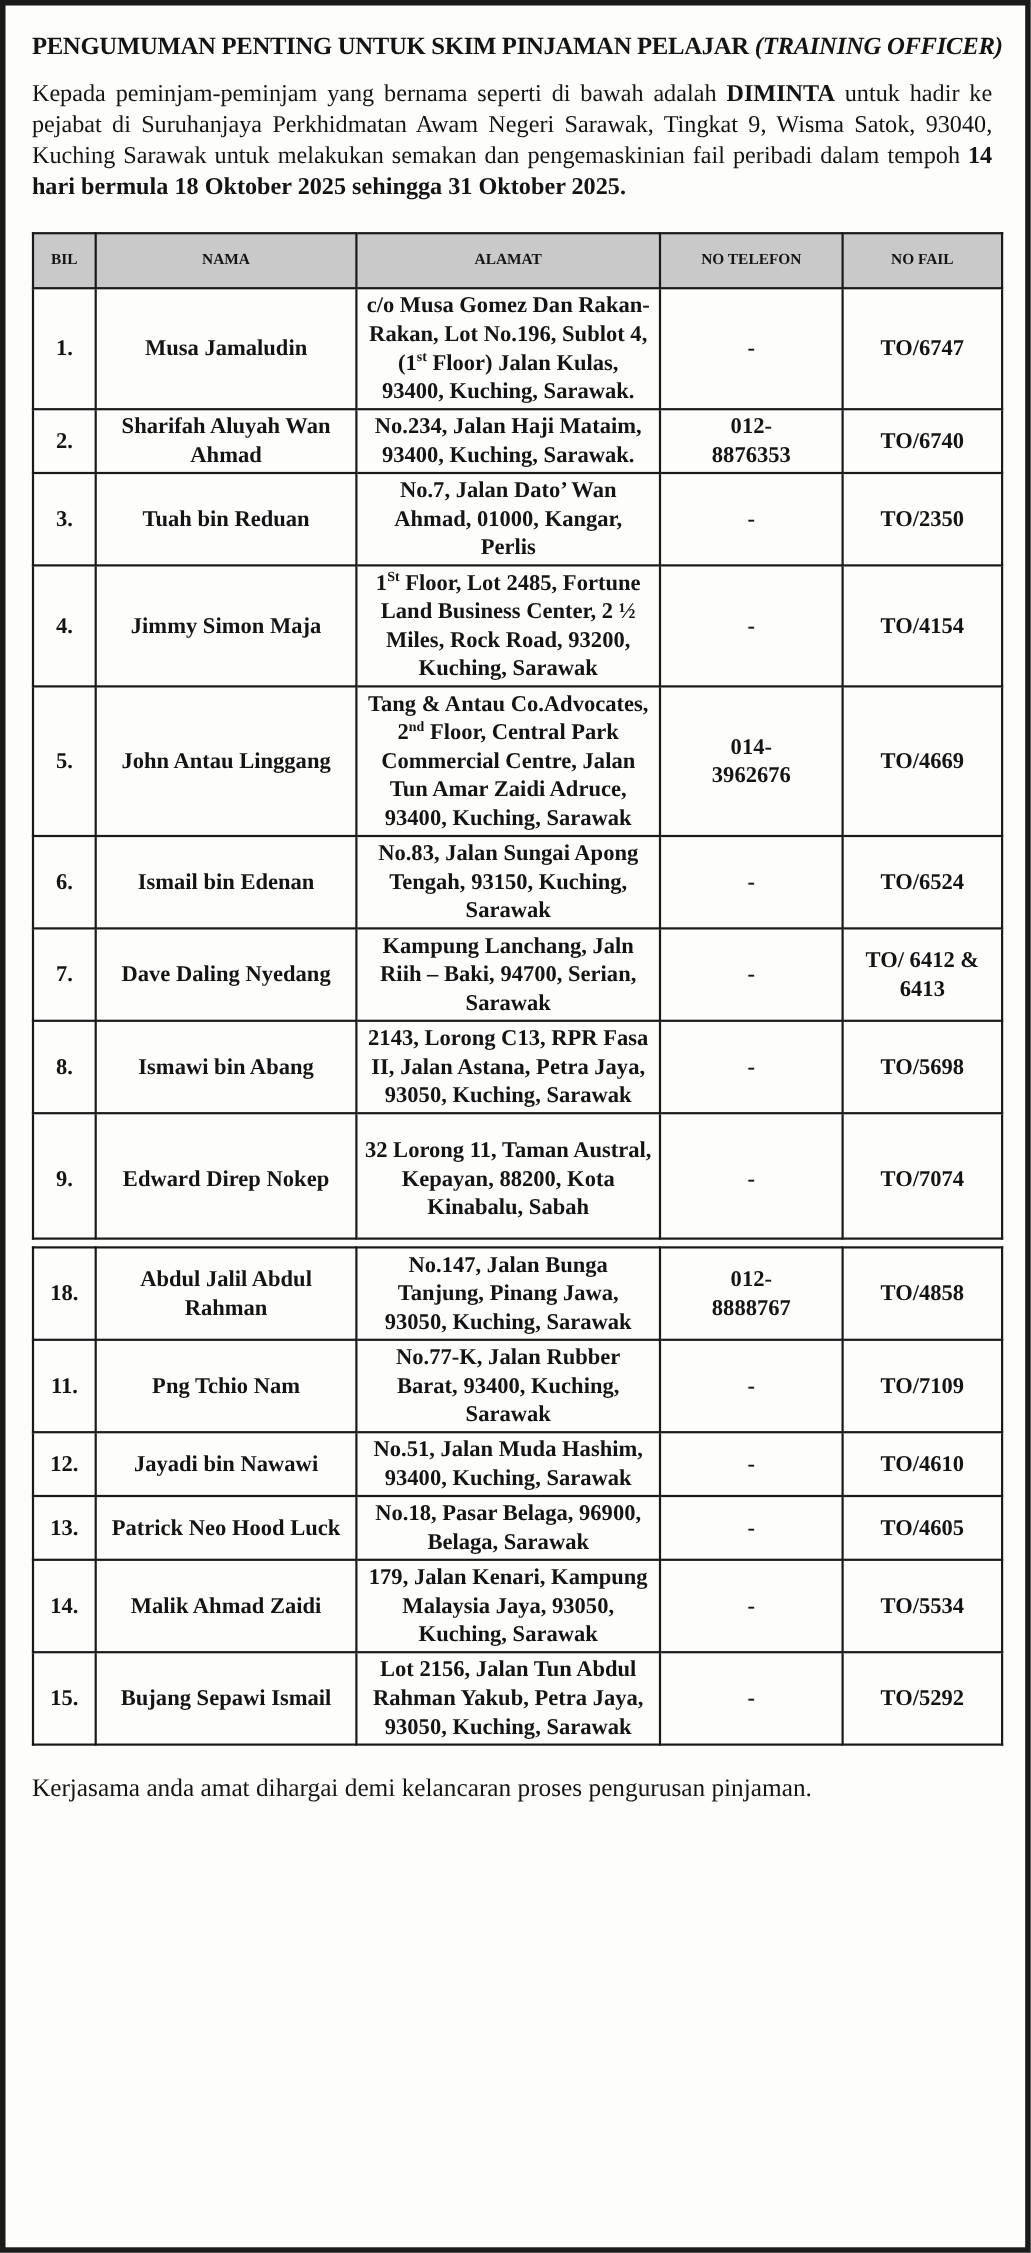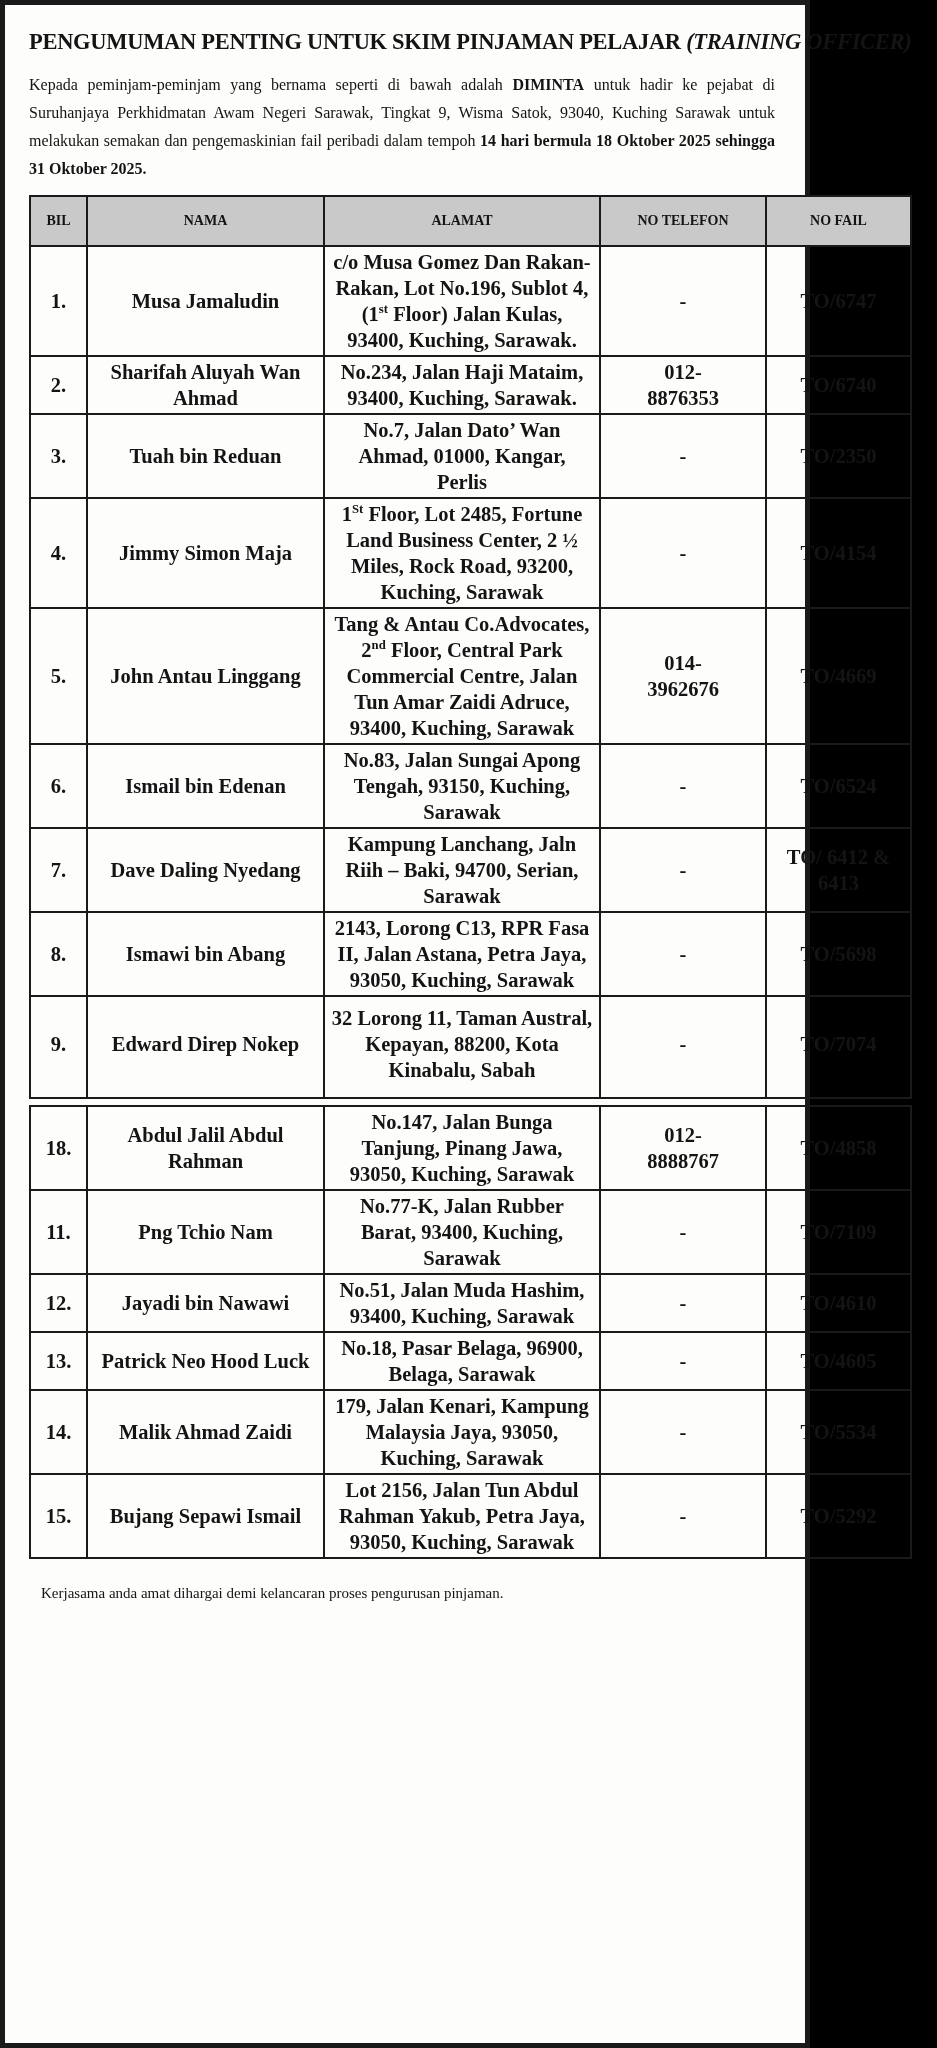"PENGUMUMAN PENTING UNTUK SKIM PINJAMAN" .page { width: 810px -> 937px }
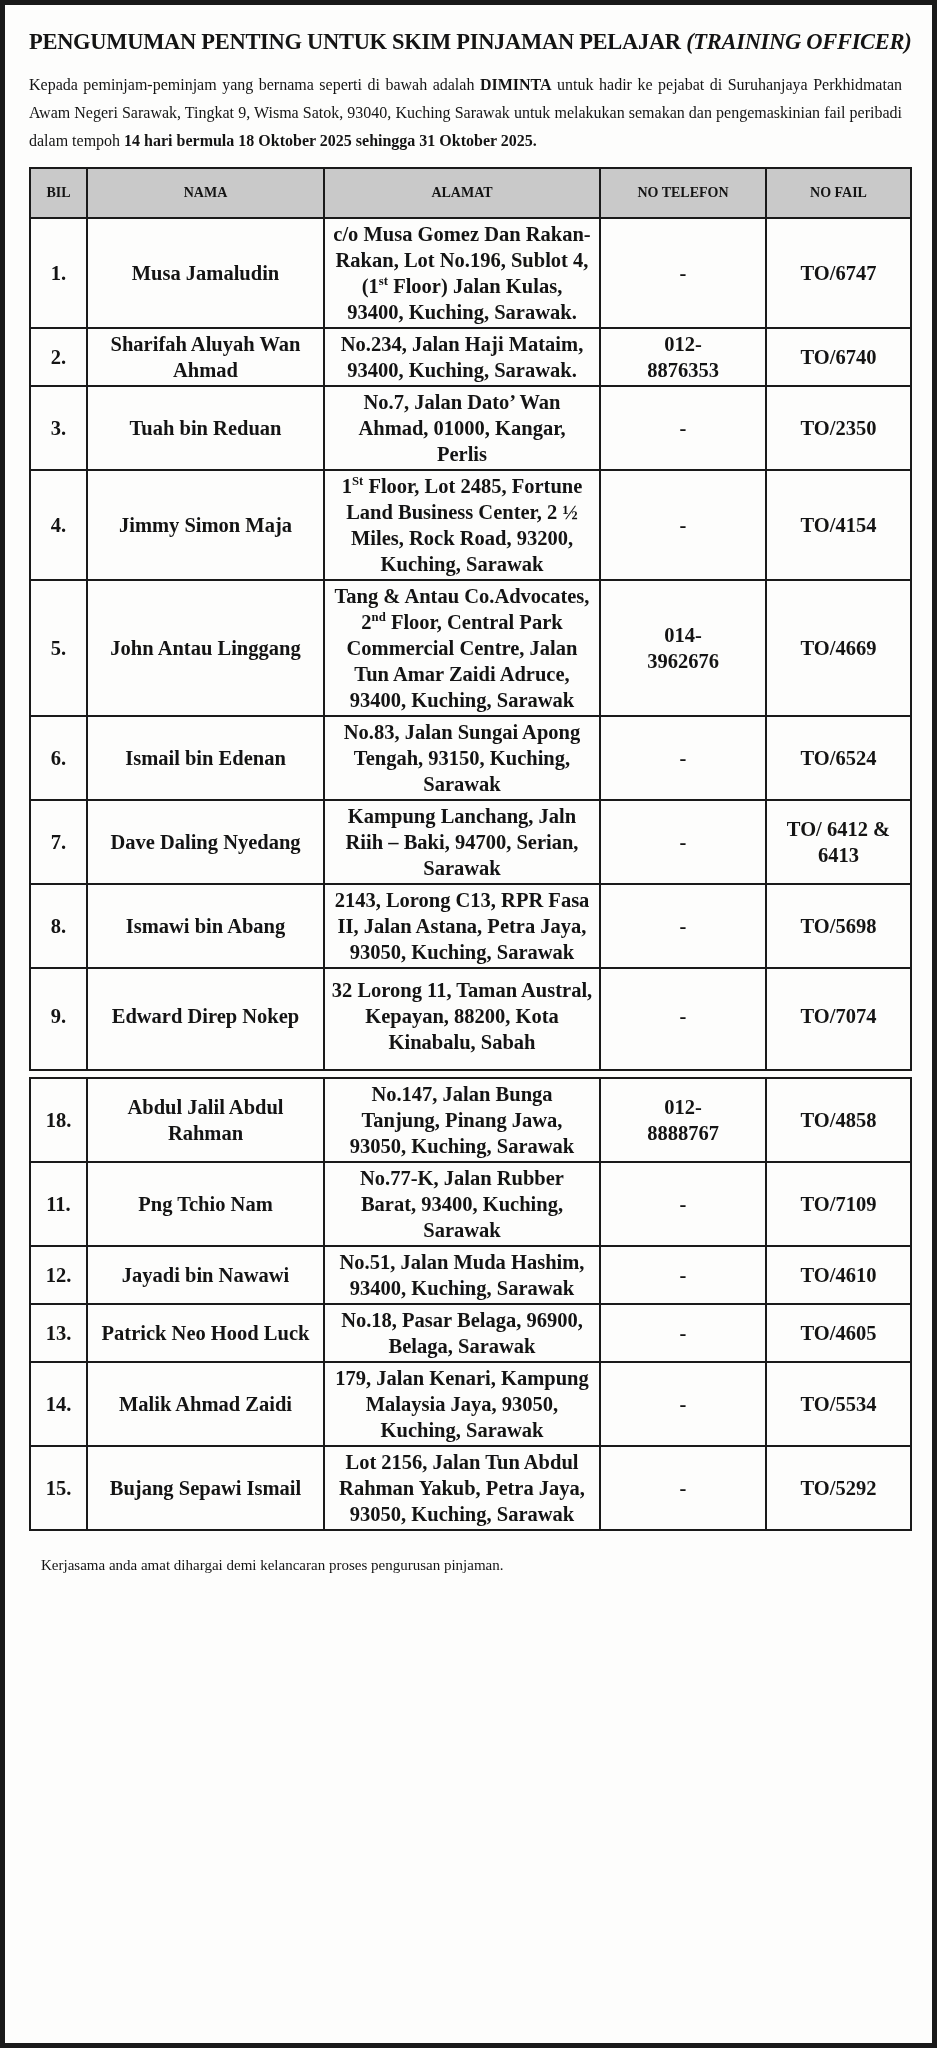"Kepada peminjam-peminjam yang bernama" .intro { font-size: 16px -> 22px; margin: 0 0 12px 0 -> 0 0 28px 0 }
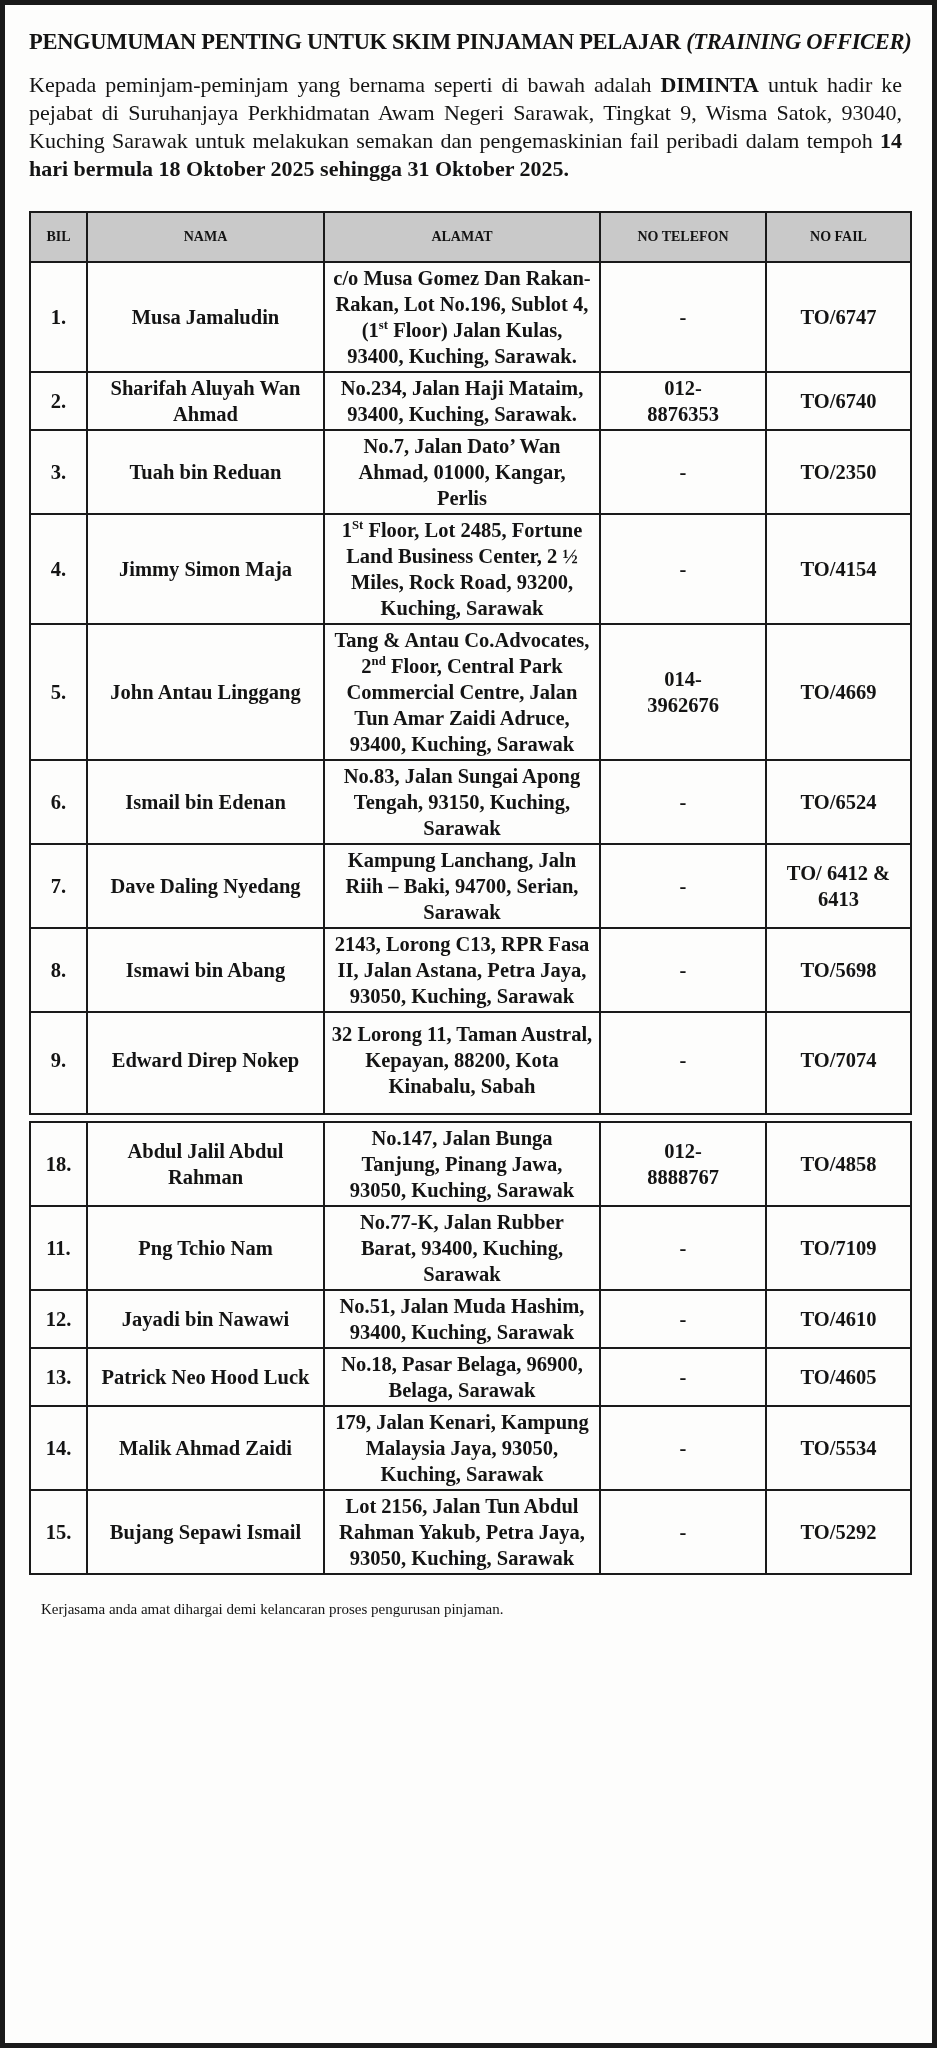"32 Lorong 11, Taman Austral," .t1 tbody tr:last-child td { padding-top: 8px -> 20px }
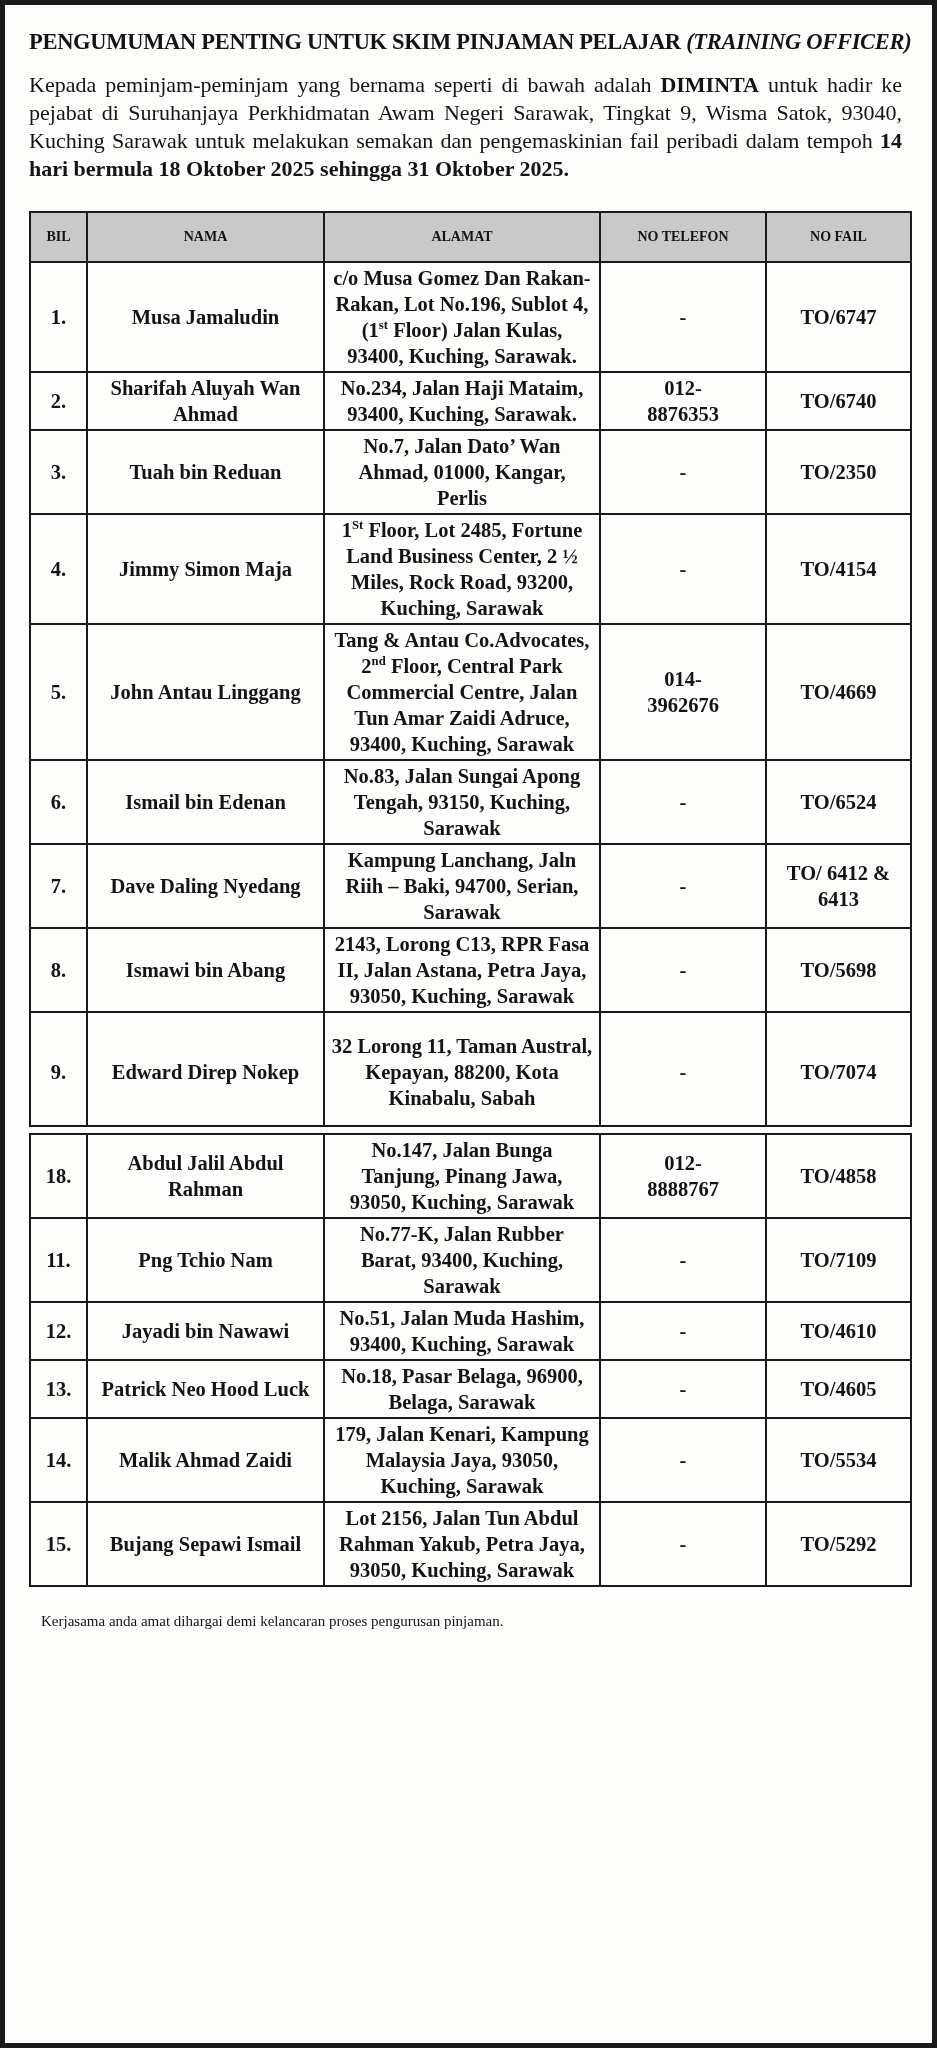"Kerjasama anda amat dihargai demi" .closing { font-size: 15px -> 23px; margin: 26px 0 0 12px -> 26px 0 0 0 }
